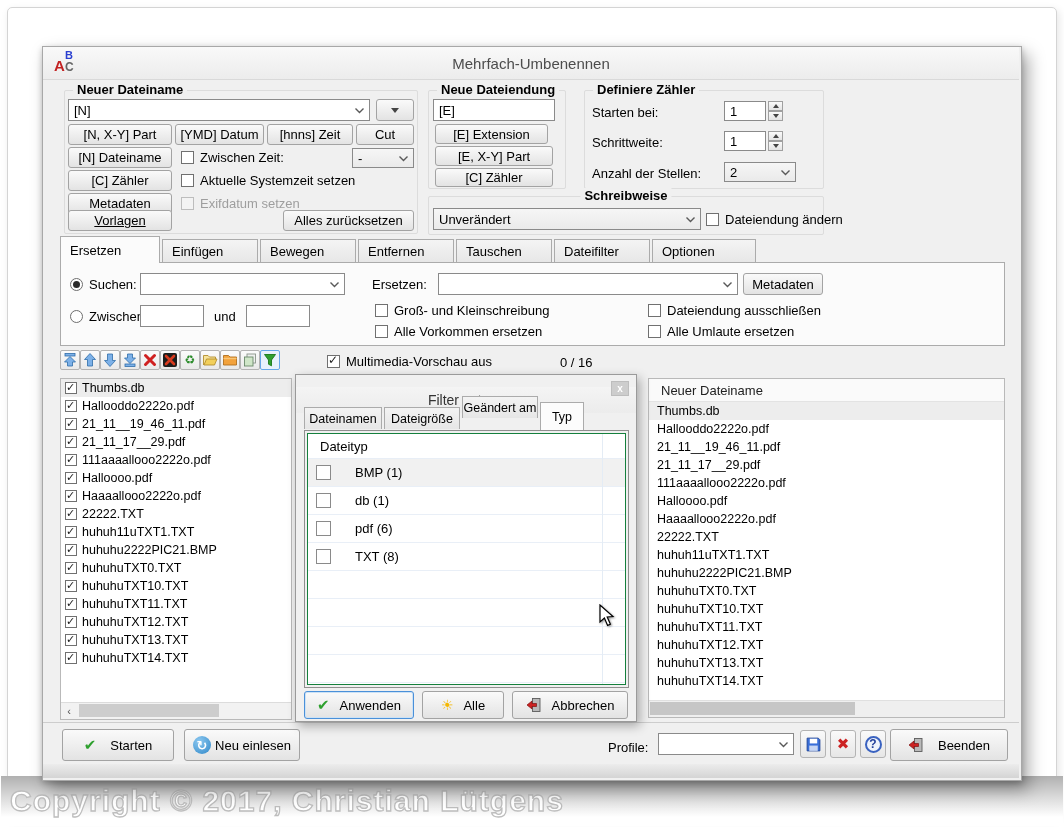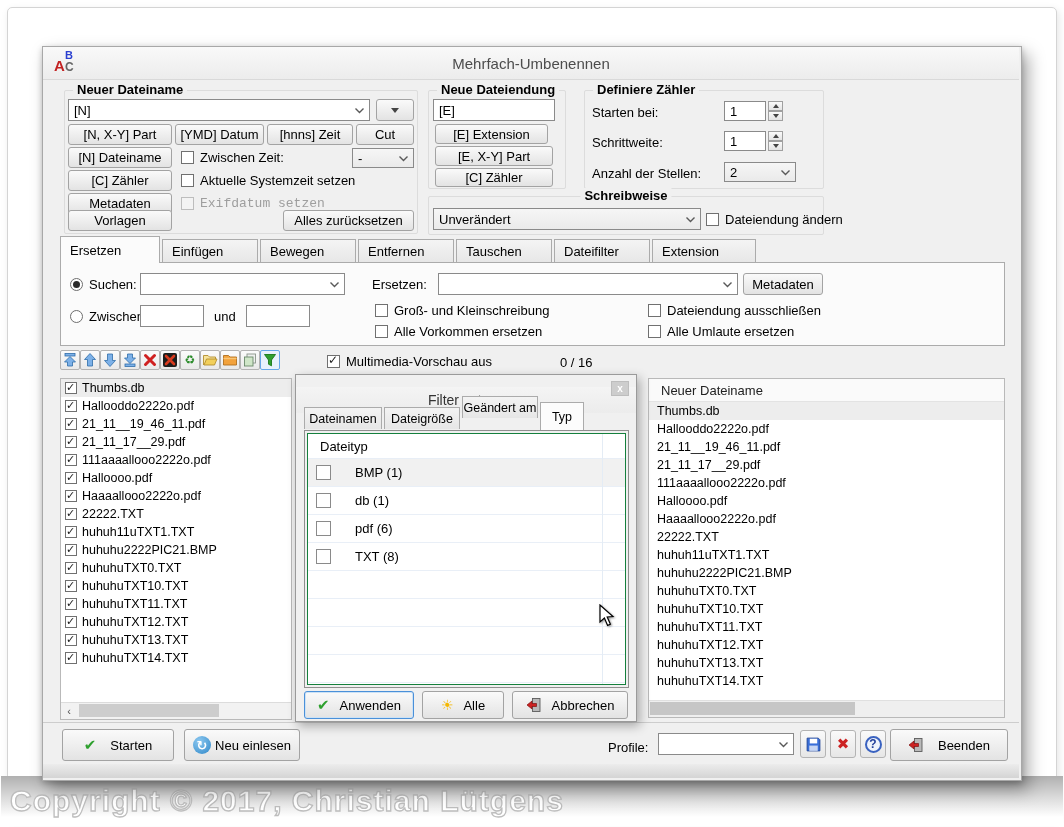"Exifdatum setzen" div.fieldrow { font-family: Liberation Mono, monospace -> none }
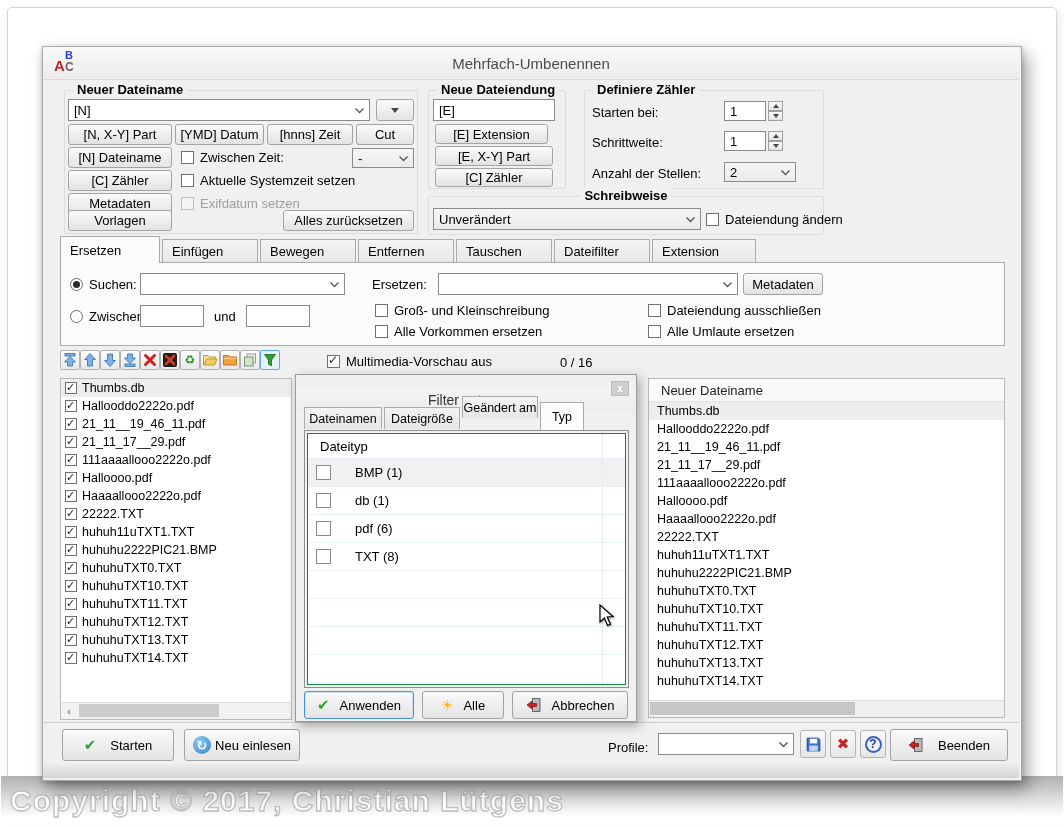"Vorlagen" div.btn { text-decoration: none -> underline }
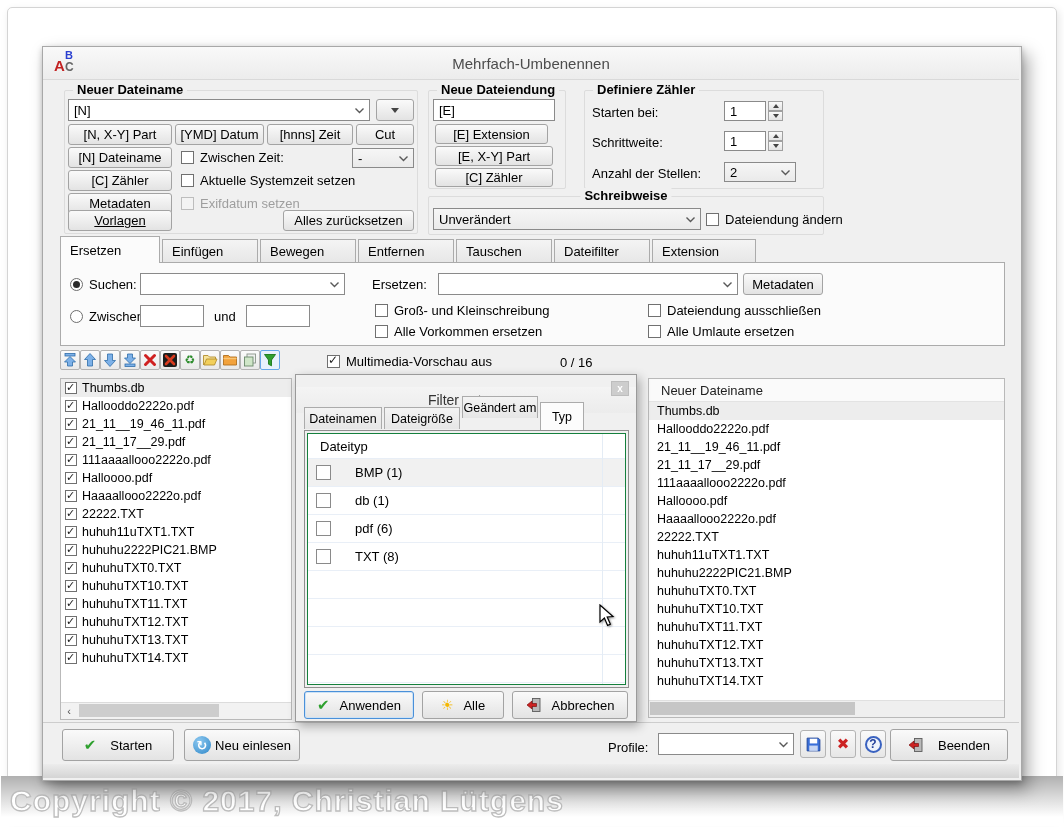"Extension" div.tab { text: Extension -> Optionen }
